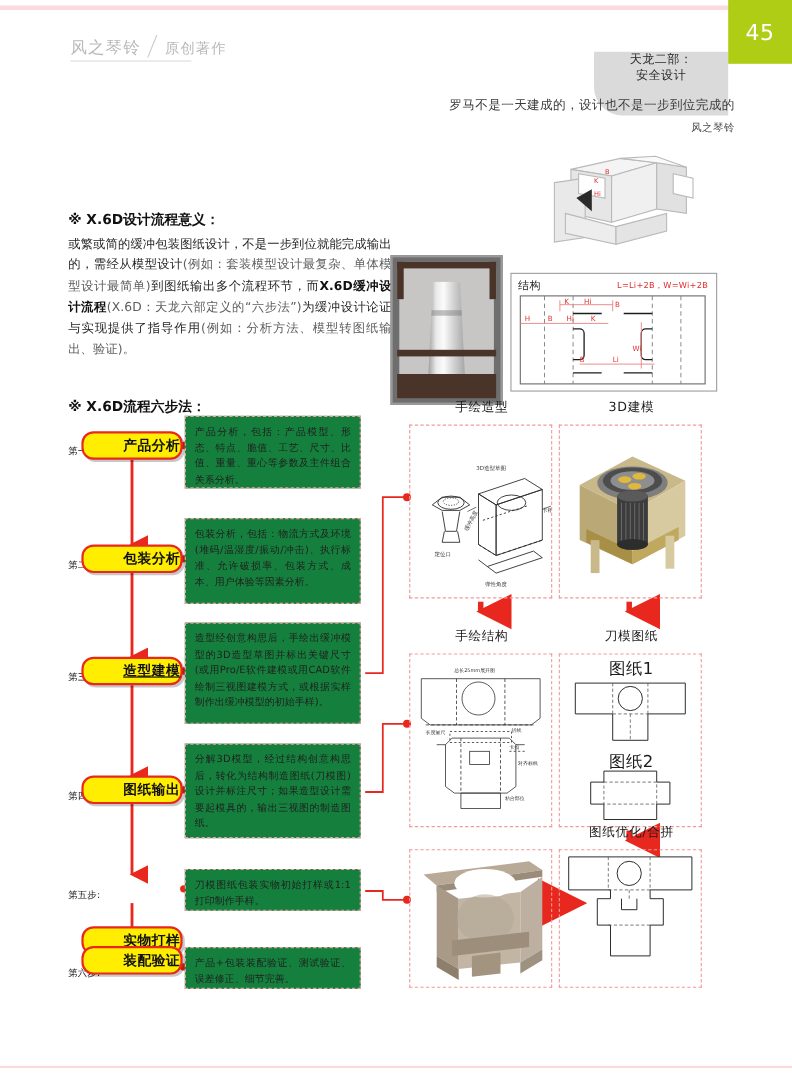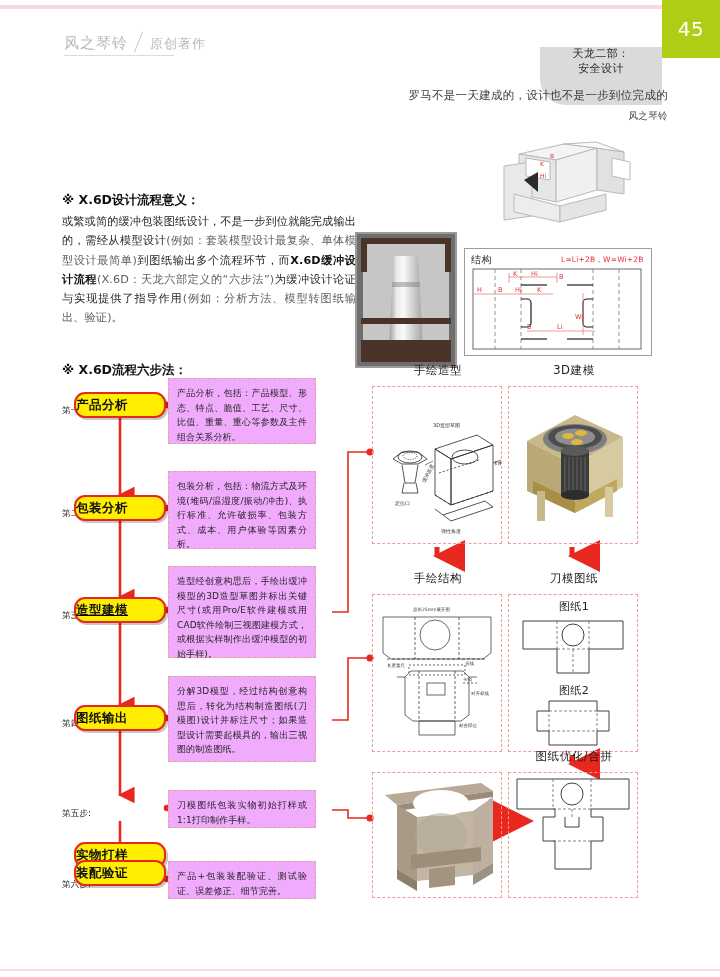"产品分析，包括：产品模型、形态、特点、脆值、工艺、尺寸、比值、重量、重心等参数及" .desc-box { background: #f0abfc -> #15803d; width: 148px -> 160px }
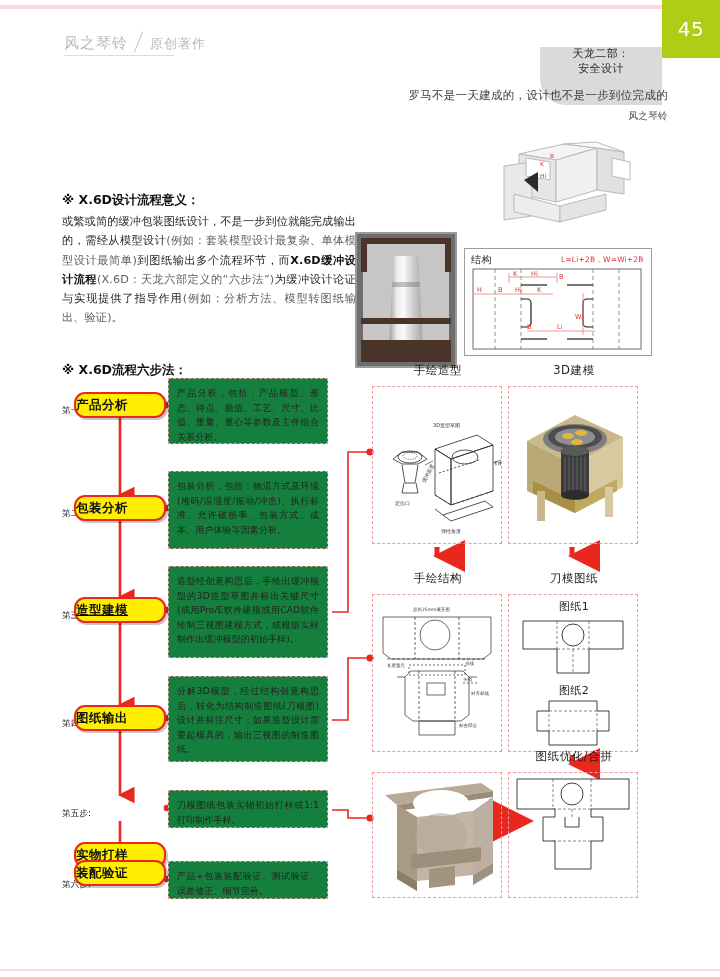"产品分析" .step-box { justify-content: flex-start -> flex-end }
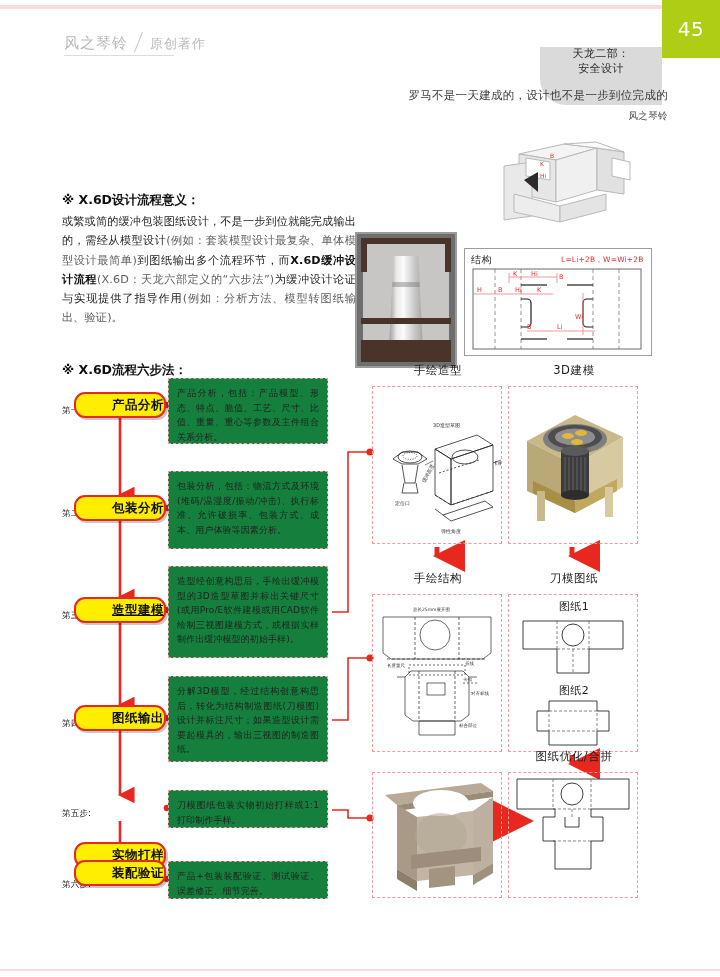"图纸1" .sub-title { font-size: 11px -> 15px }
